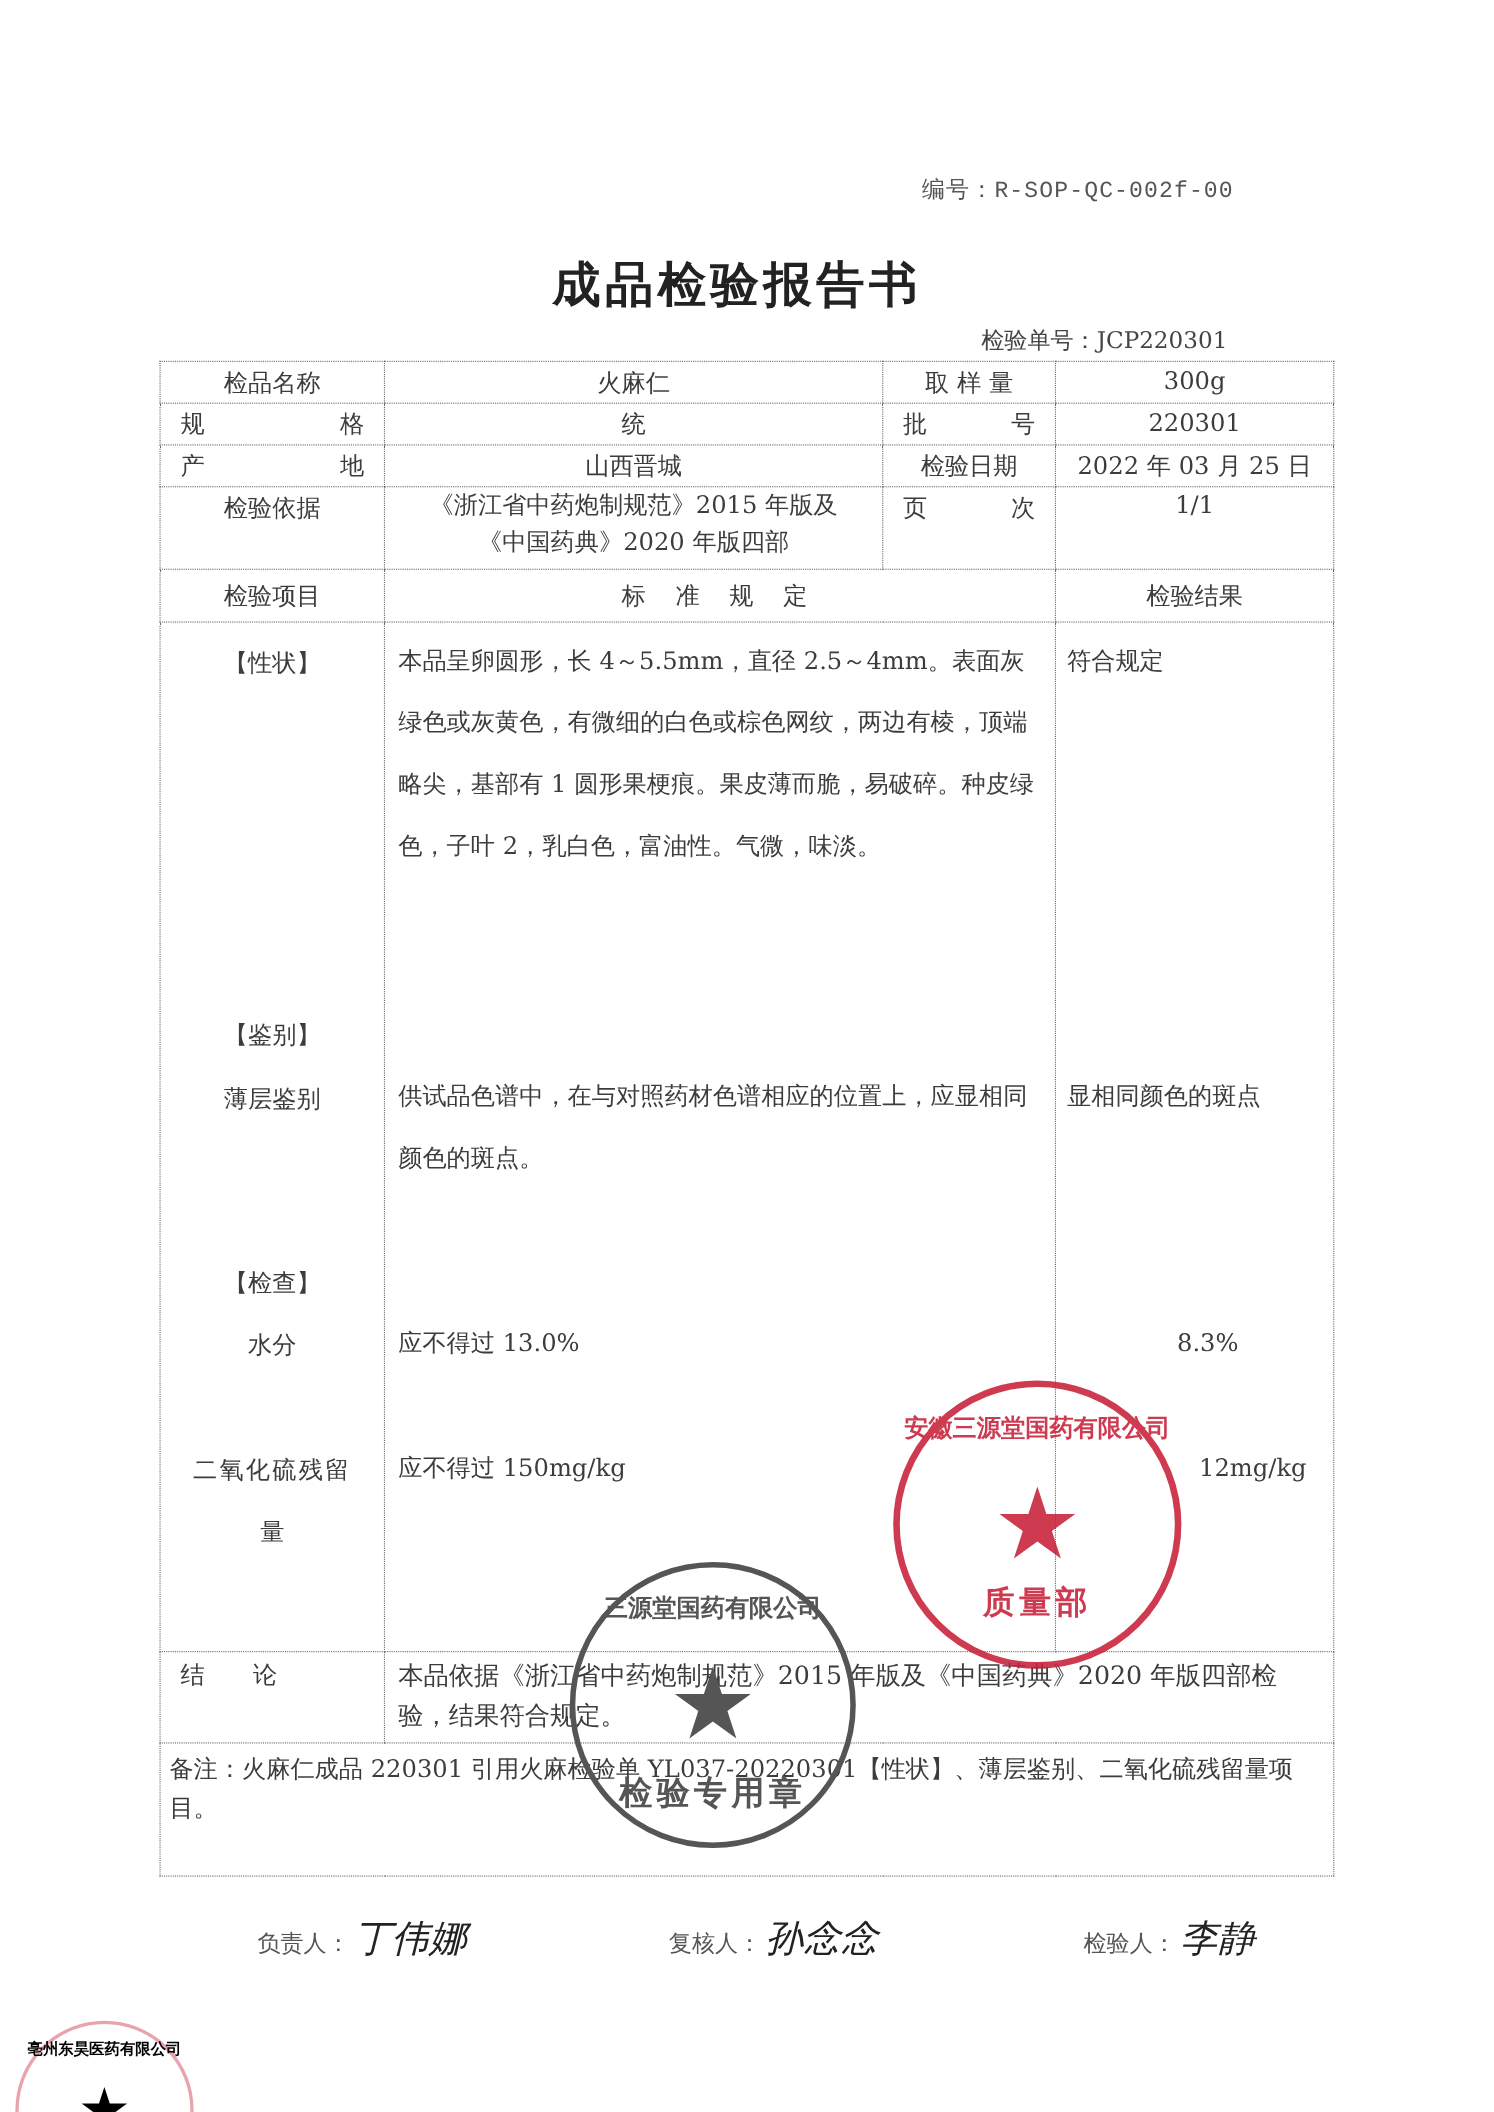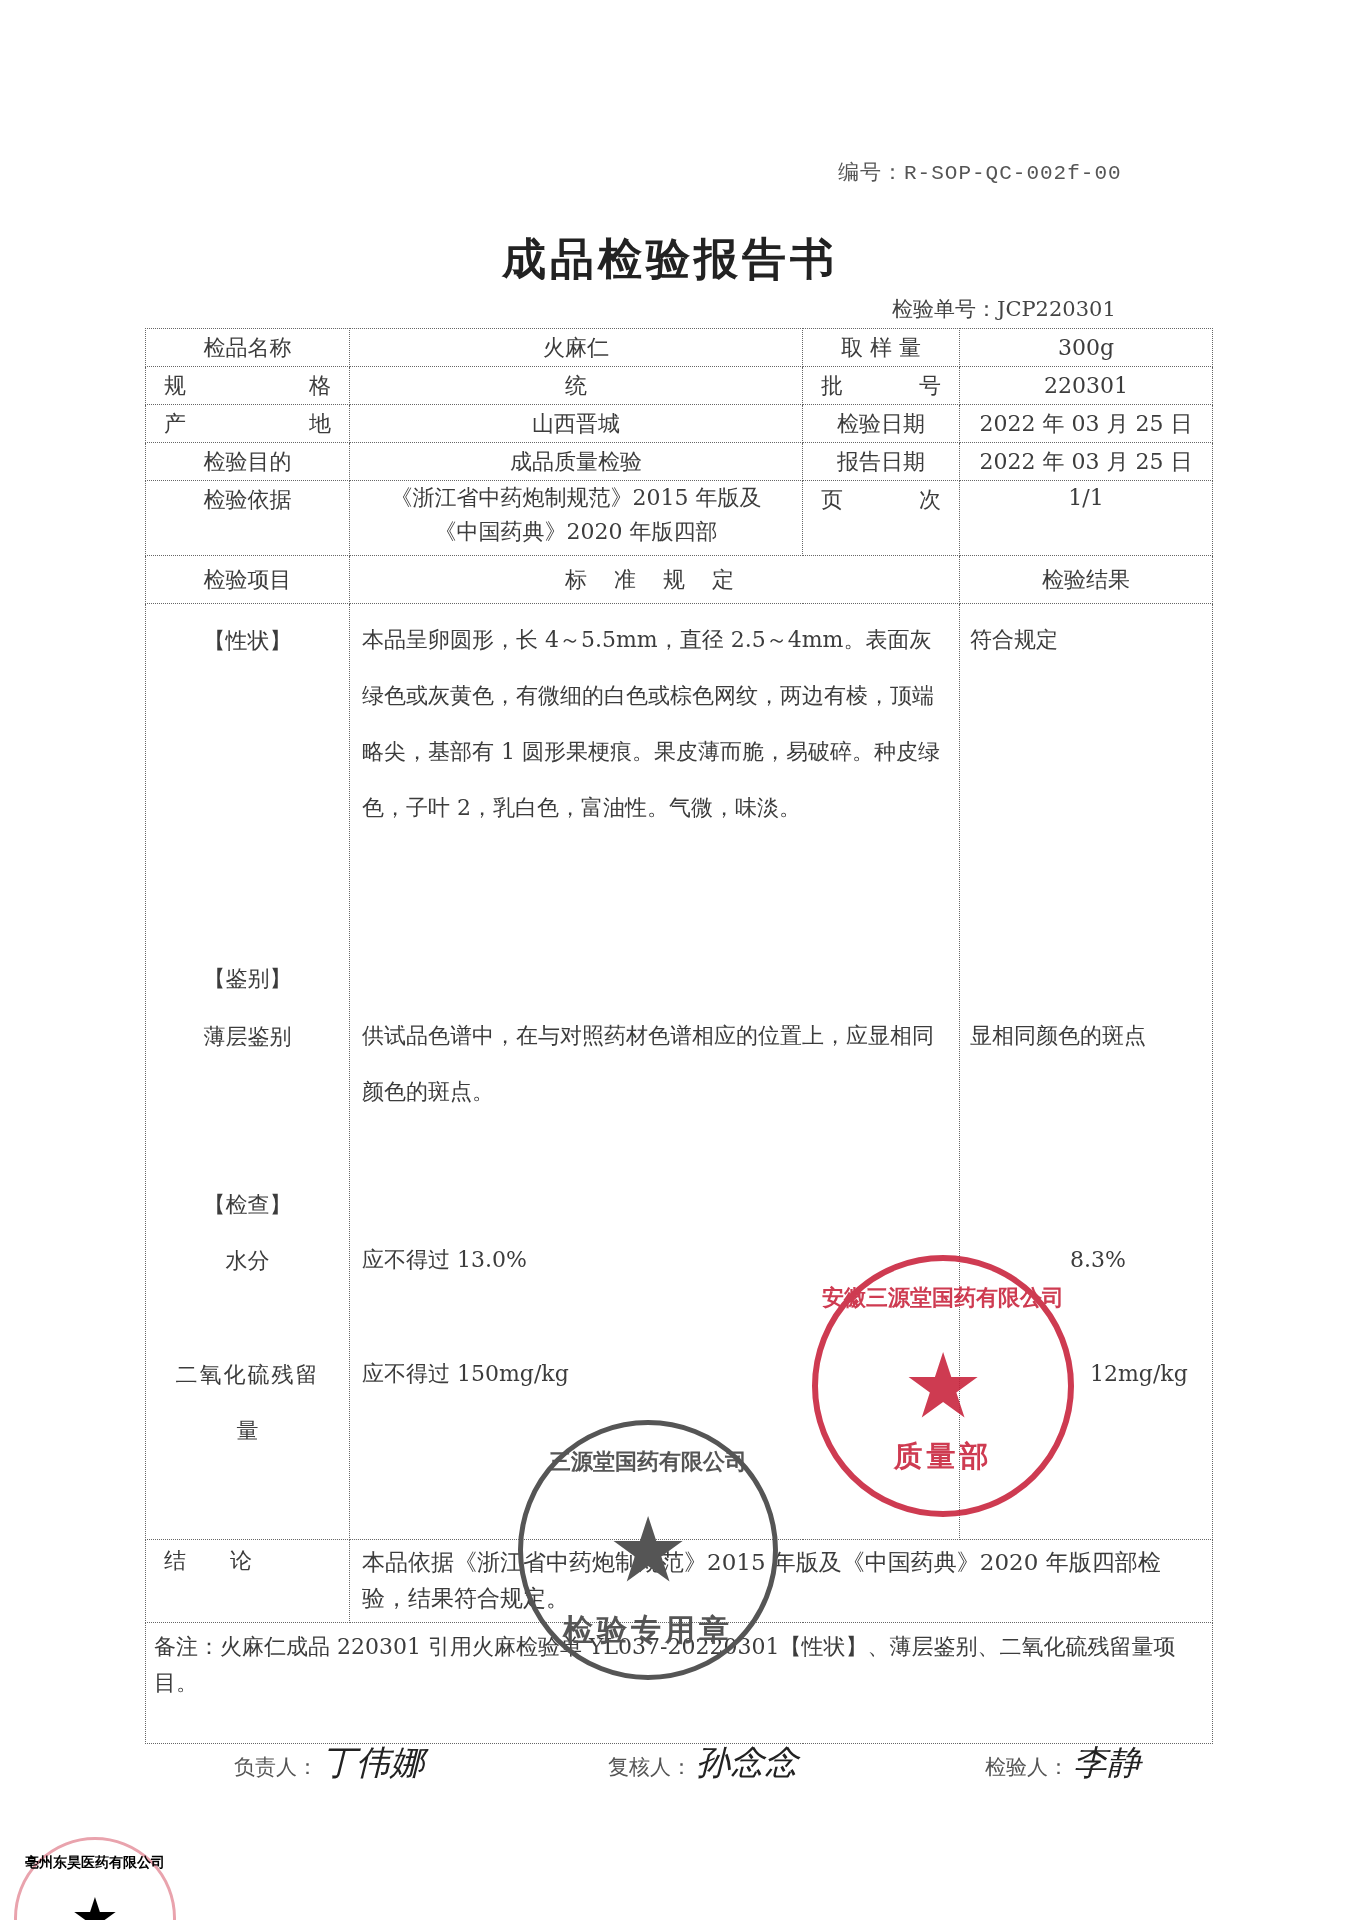"检验目的" tr.r40 { html: <tr> <td>检验目的</td> <td>成品质量检验</td> <td>报告日期</td> <td>2022 年 03 月 25 日</td> </tr> -> none }
